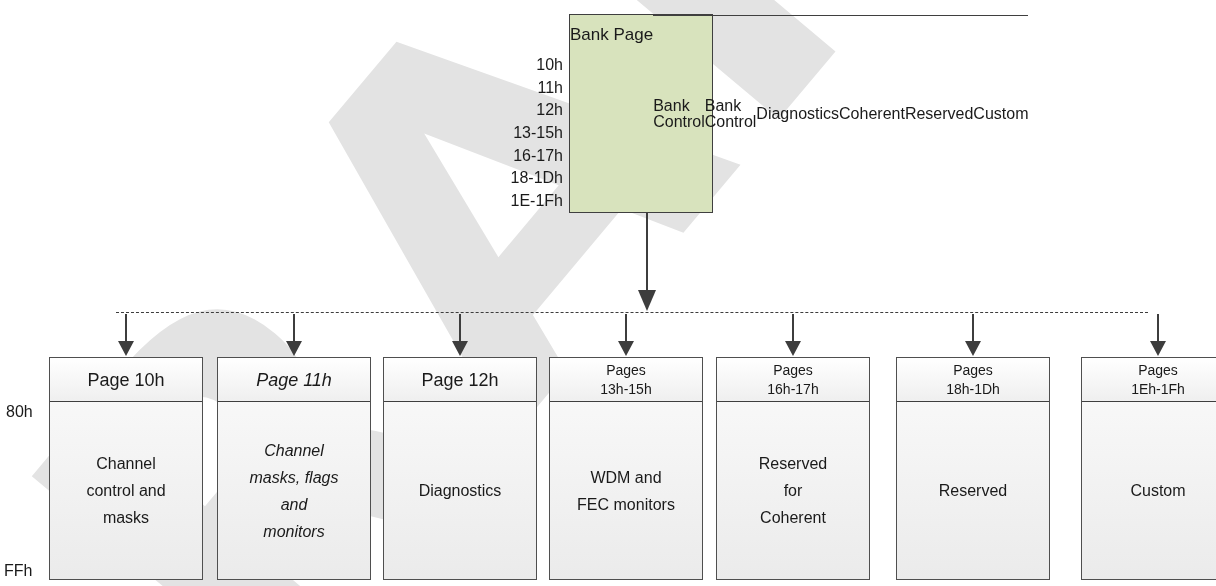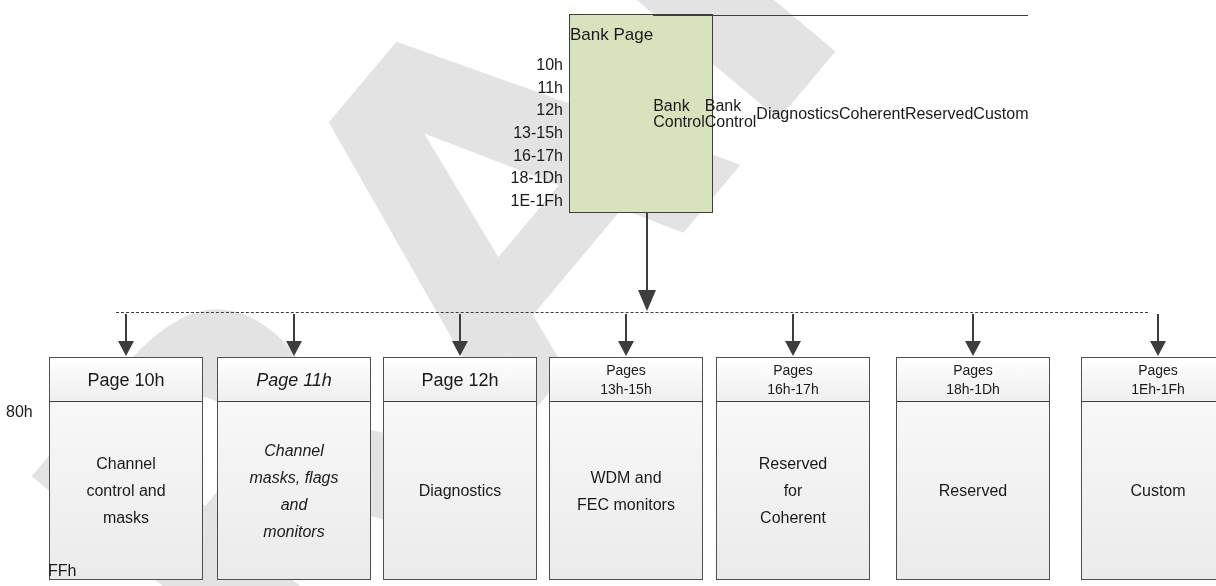"FFh" .range-label.end { margin-left: 44px -> none }
